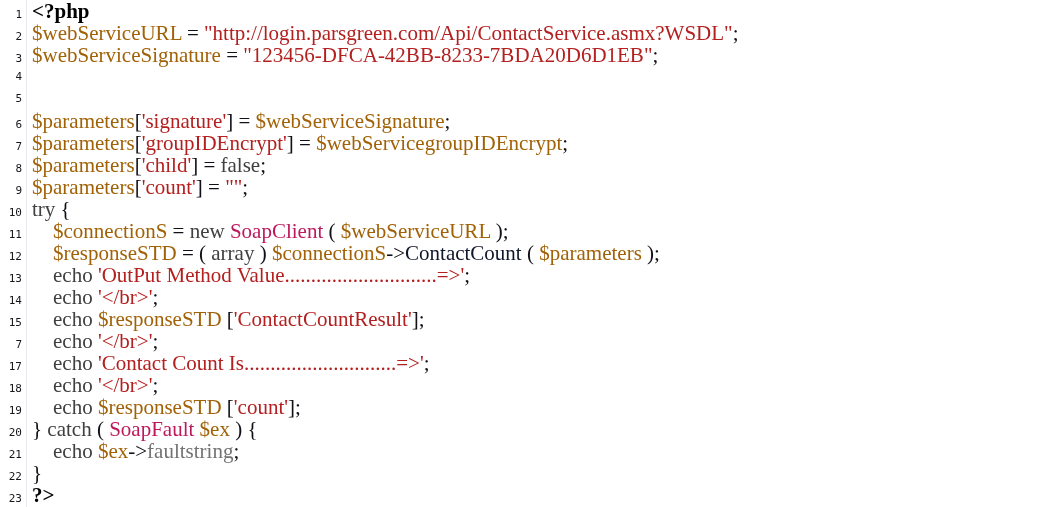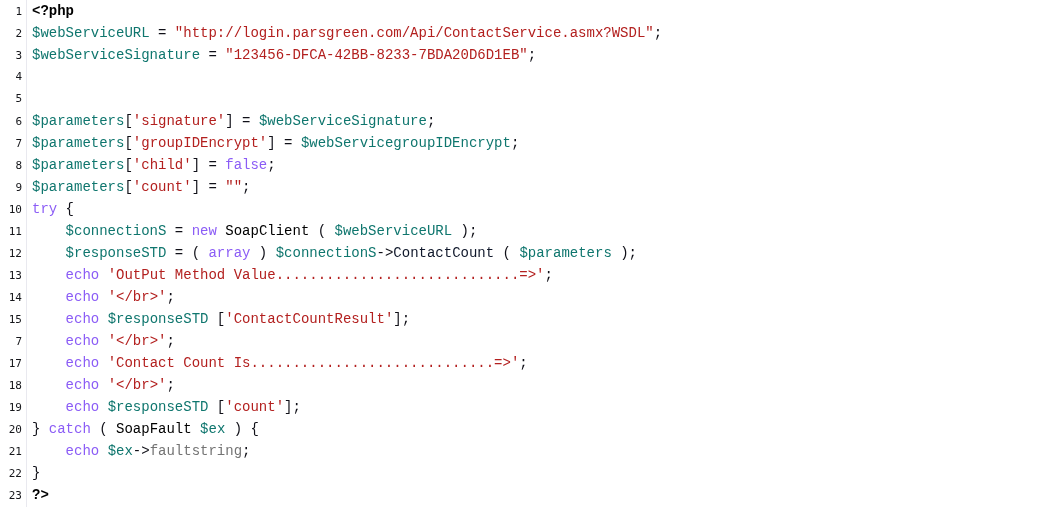"<?php" .line-code { font-family: Liberation Mono, monospace -> Liberation Serif, serif; font-size: 14px -> 21px }
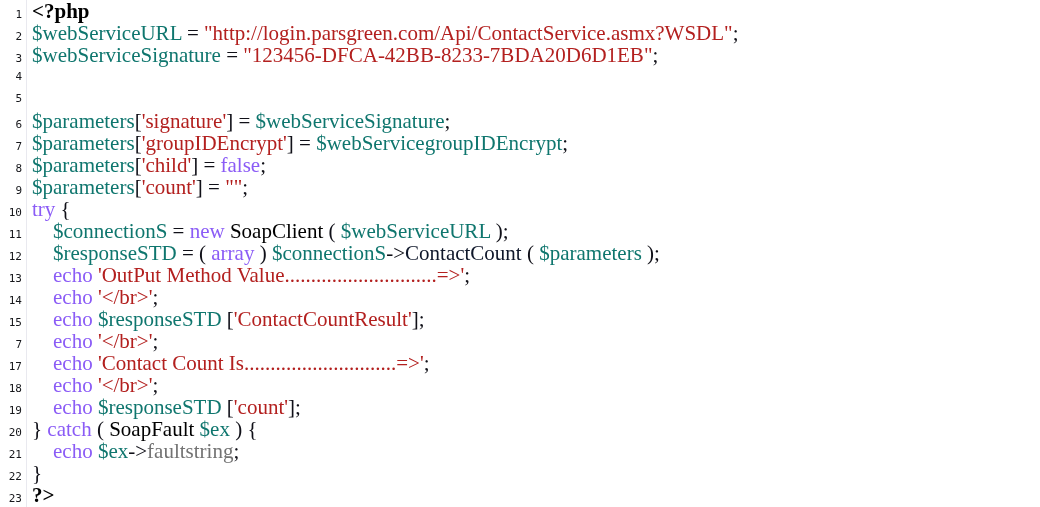"$webServiceURL" .t-var { color: #0f766e -> #a16207 }
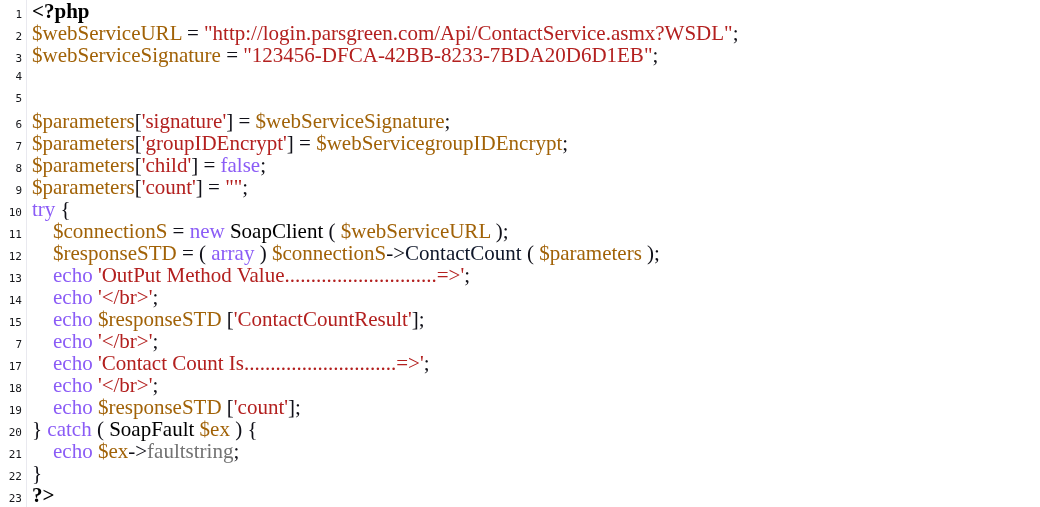"false" .t-kw { color: #8b5cf6 -> #404040 }
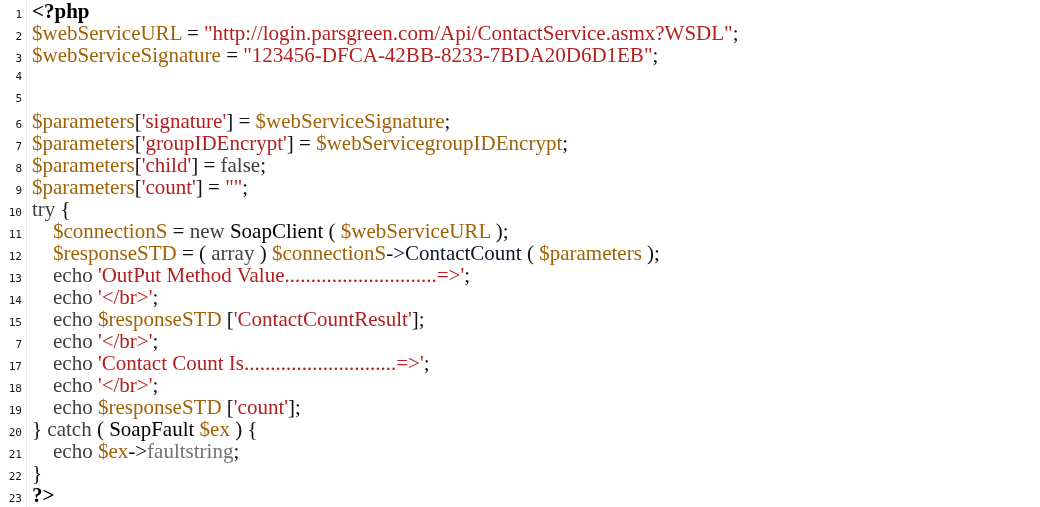"SoapClient" .t-class { color: #000000 -> #be185d }
